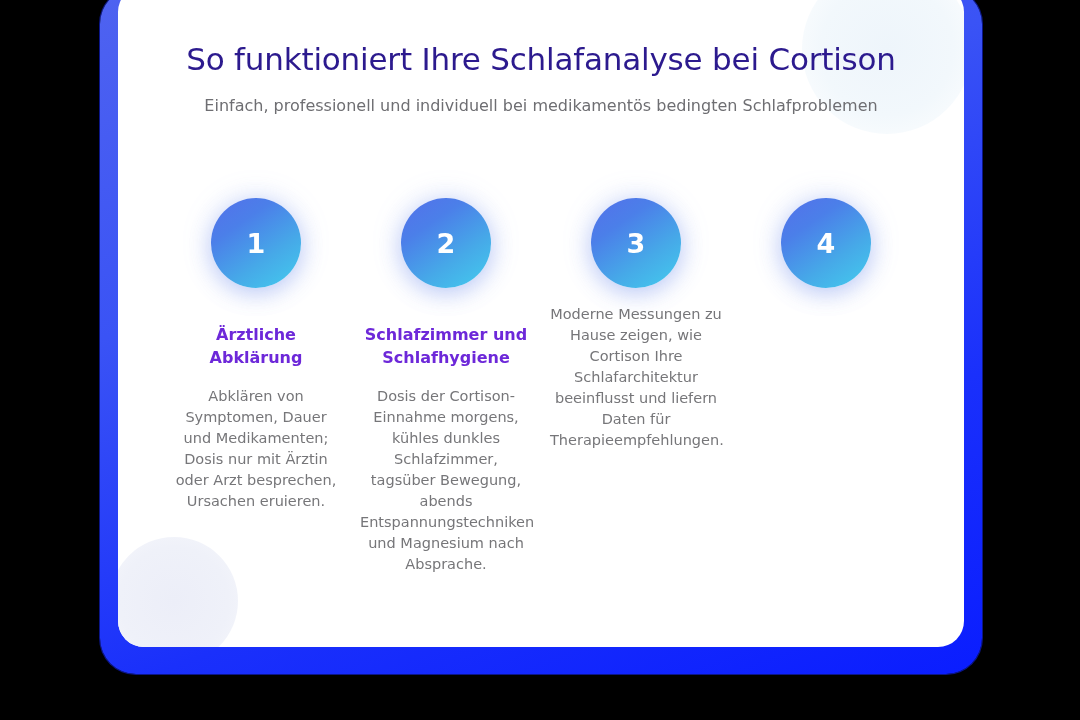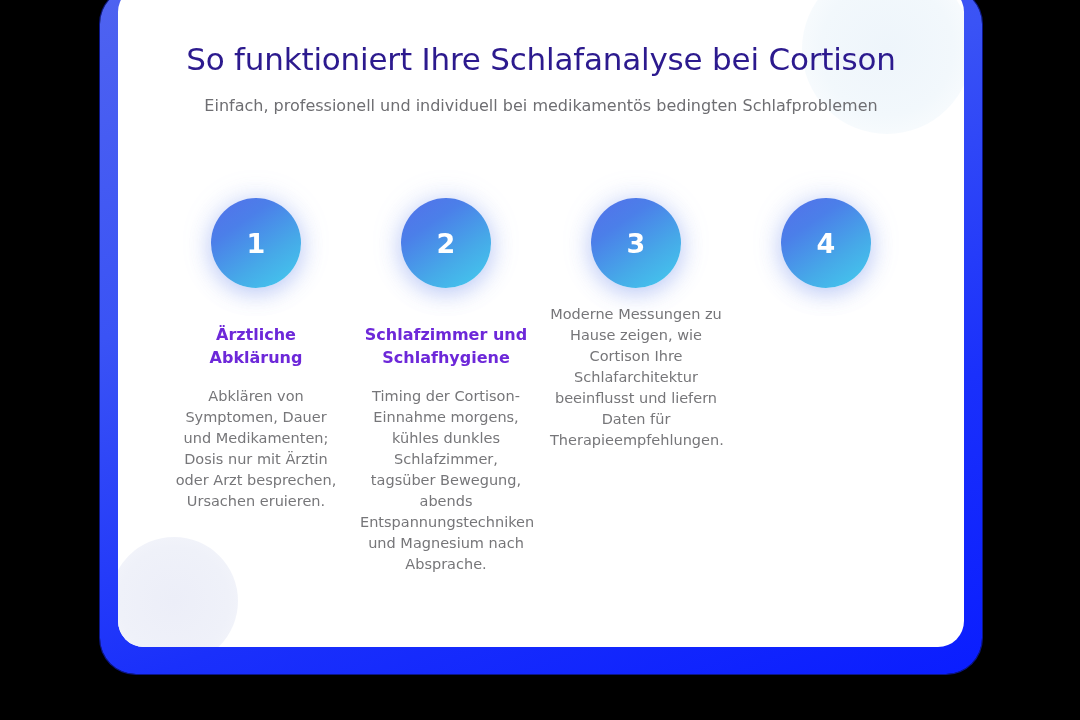"Timing der Cortison-Einnahme morgens," div.step-desc { text: Timing -> Dosis }
